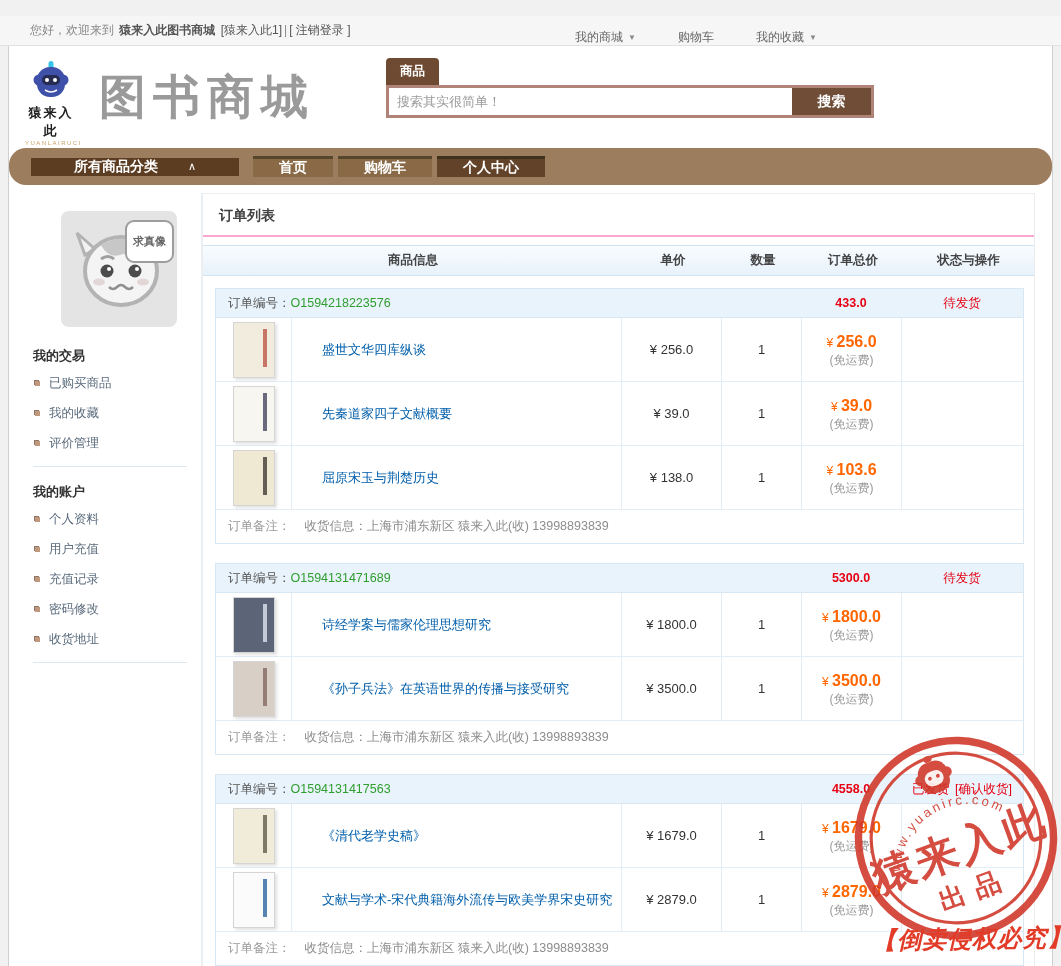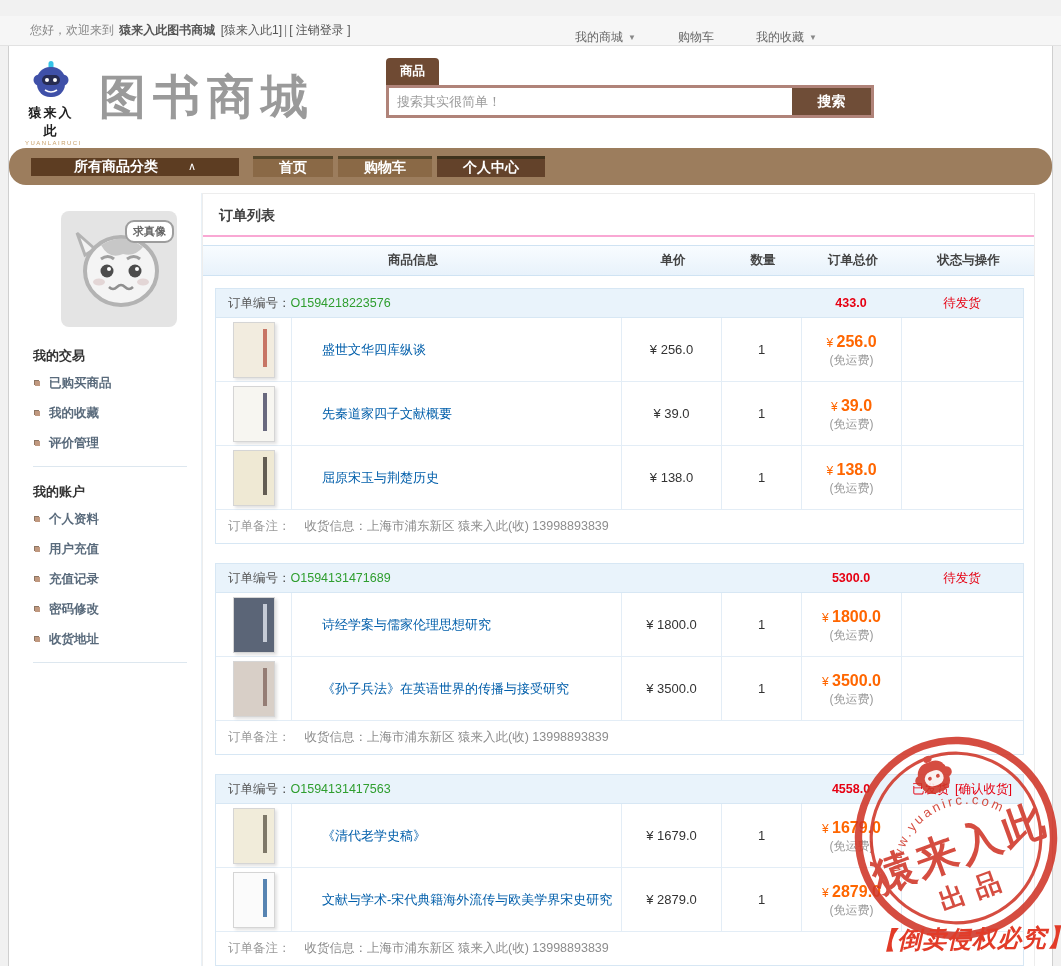"求真像" .bubble { padding: 2px 6px -> 12px 6px }
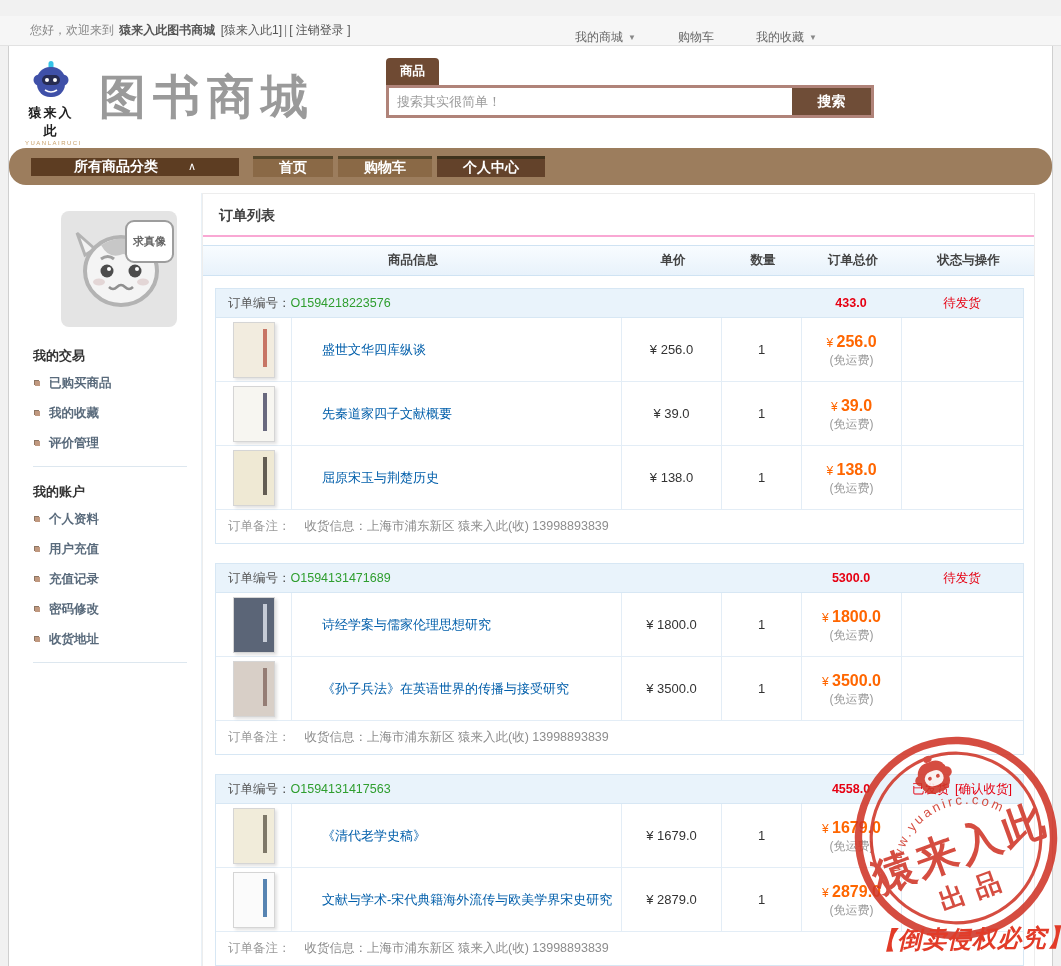"已购买商品" .sb-item a { font-weight: bold -> none }
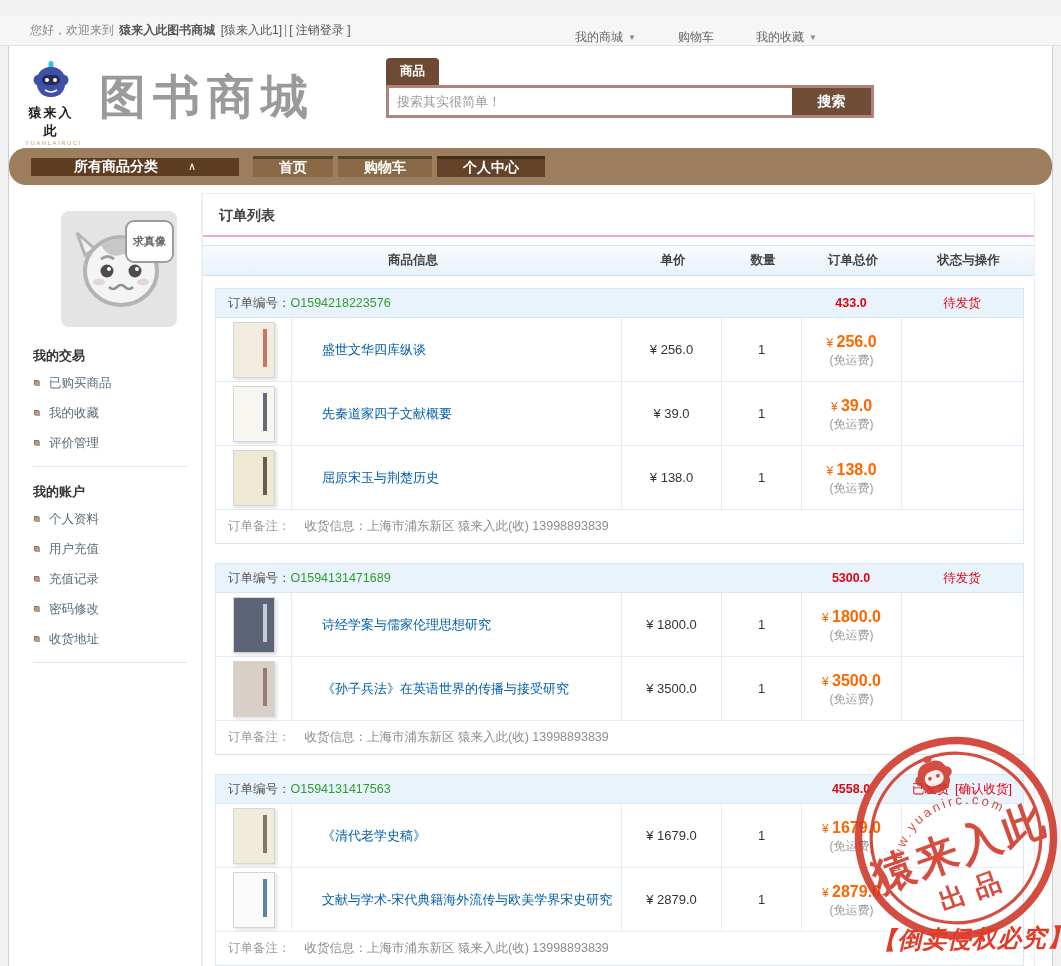"138.0" span.amt { text: 138.0 -> 103.6 }
